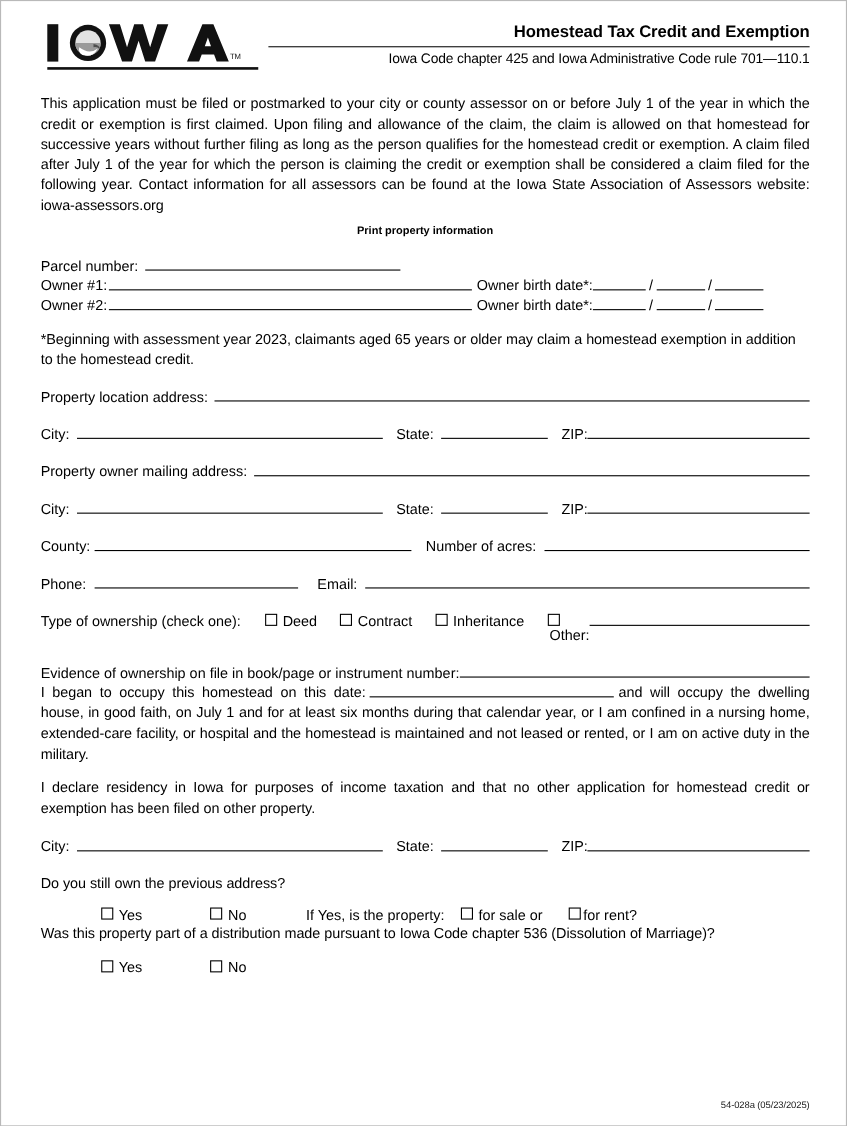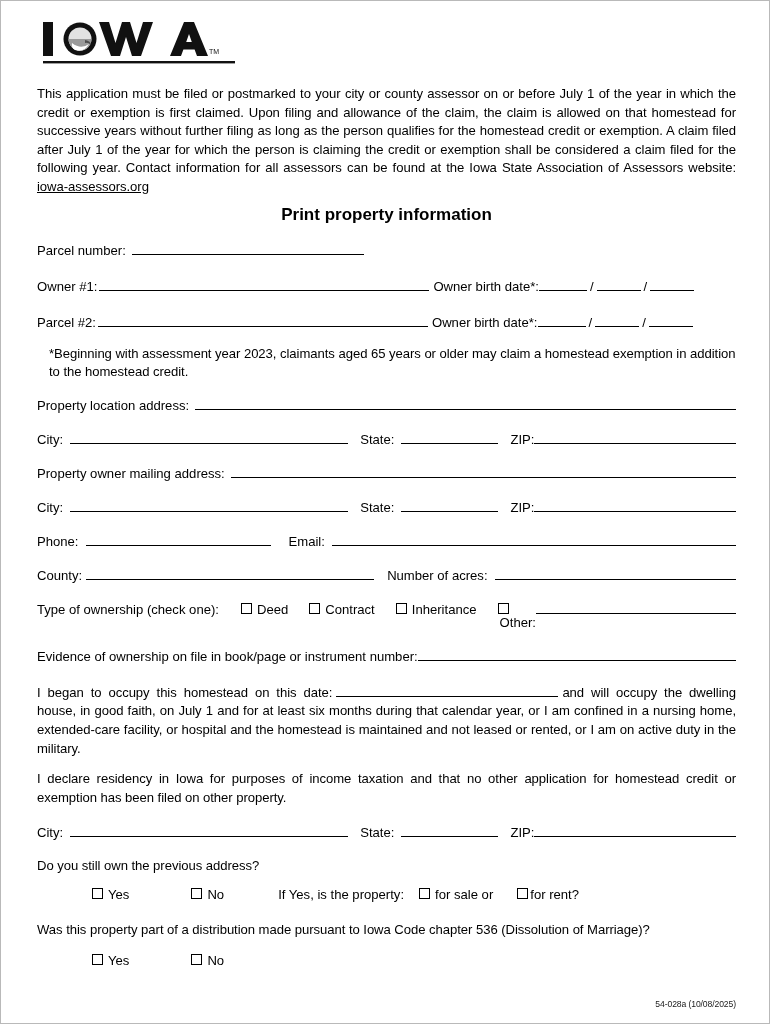"Homestead Tax Credit and Exemption" div.title-block { html: none -> <div> <div>Homestead Tax Credit and Exemption</div> <hr> <div>Iowa Code chapter 425 and Iowa Administrative Code rule 701—110.1</div> </div> }
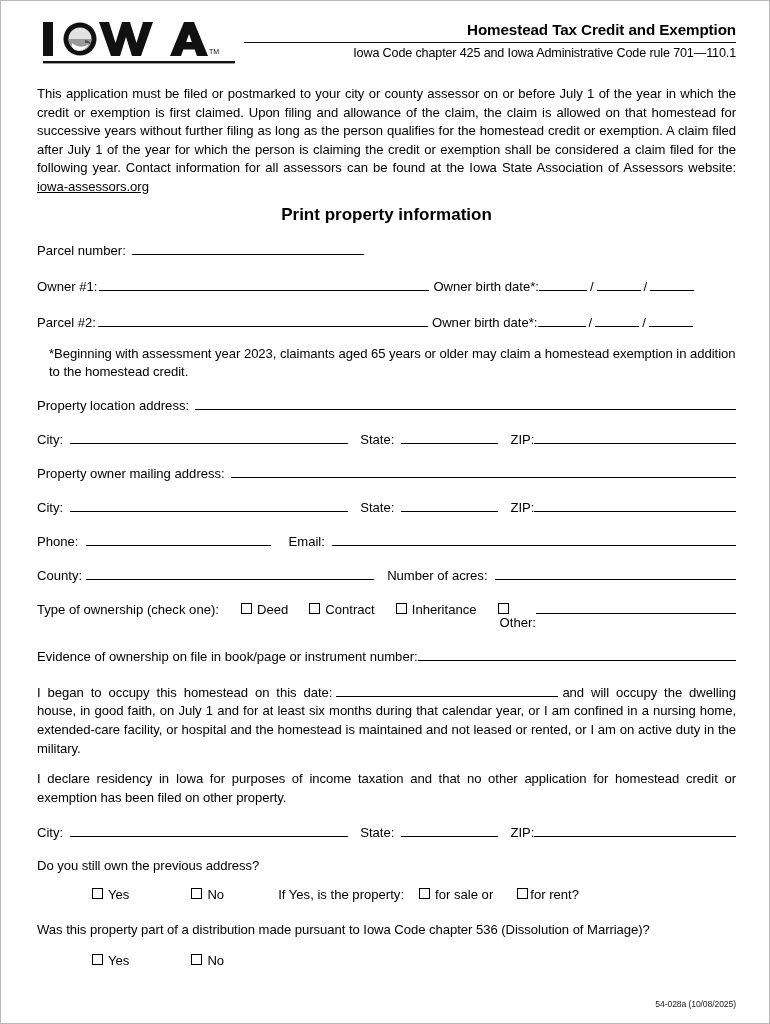"iowa-assessors.org" .link { text-decoration: underline -> none }
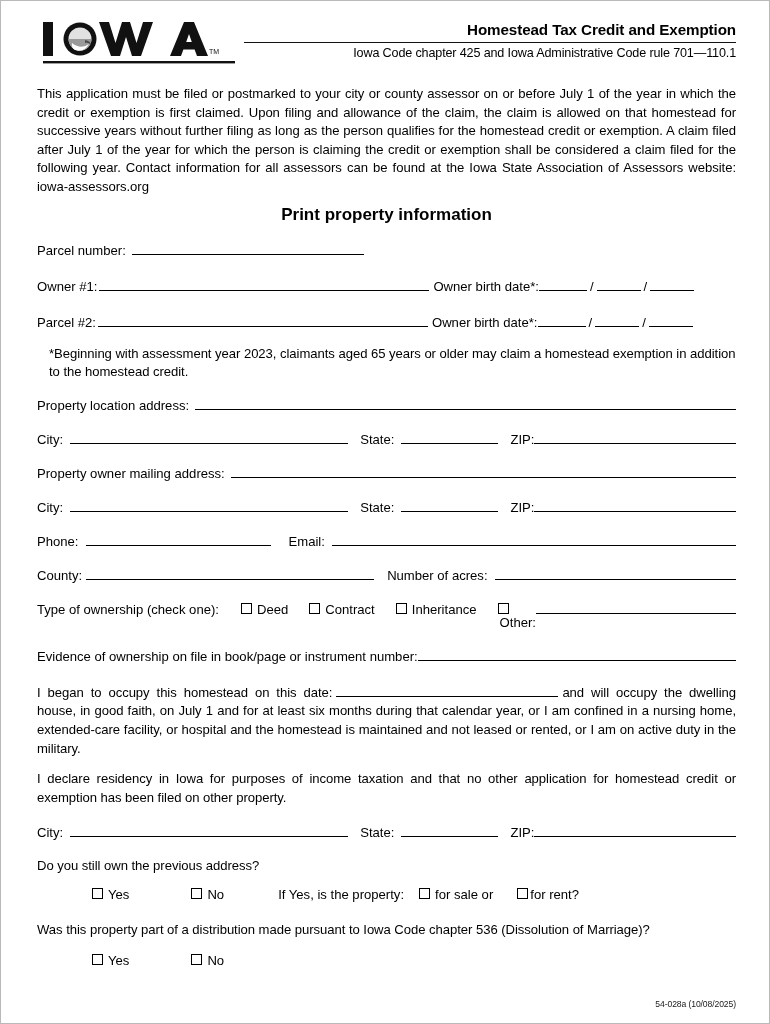"Print property information" .section-heading { font-size: 17px -> 10px }
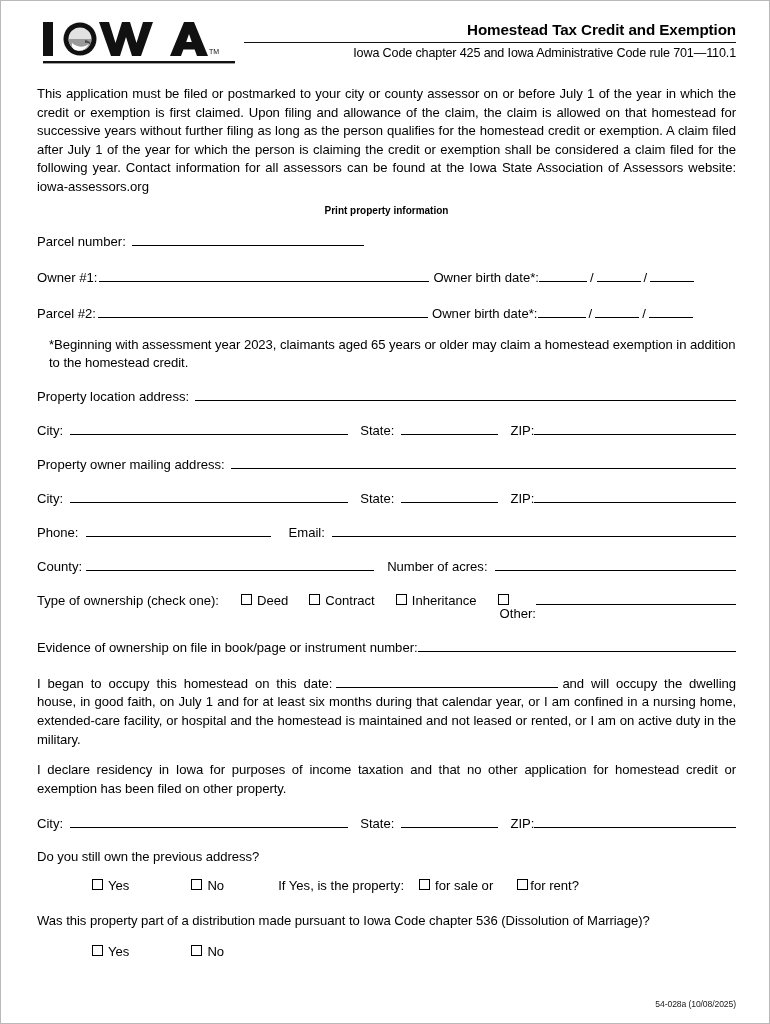"Owner #1:" .mt18 { margin-top: 18px -> none }
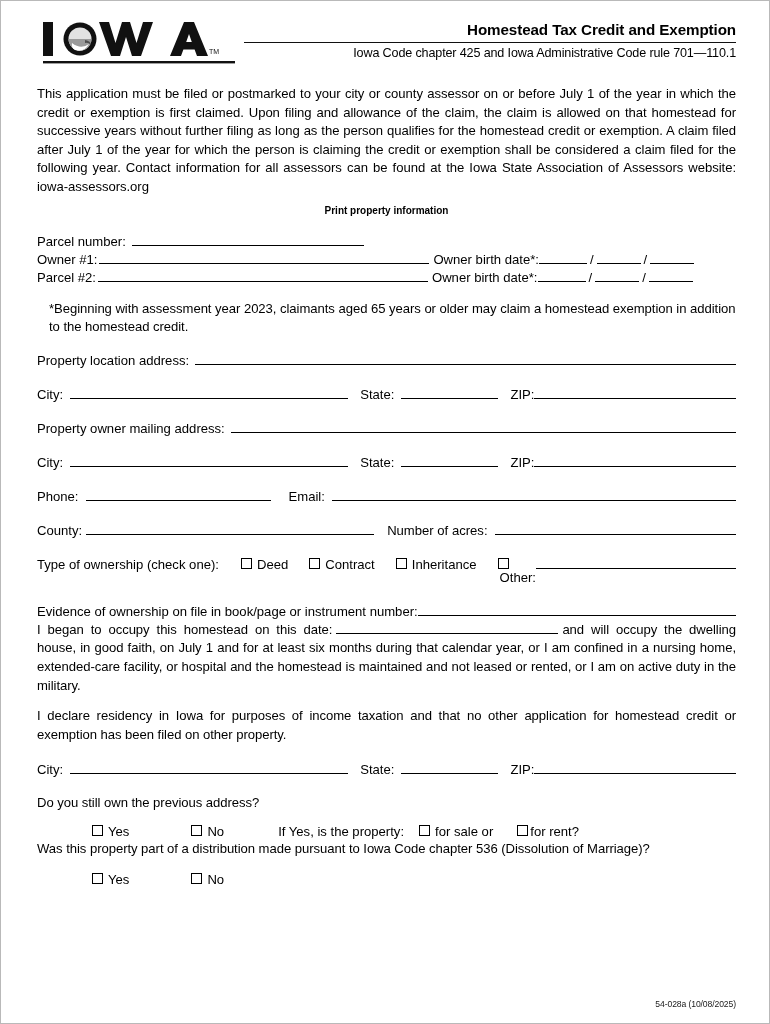"Parcel #2:" span.lbl { text: Parcel -> Owner }
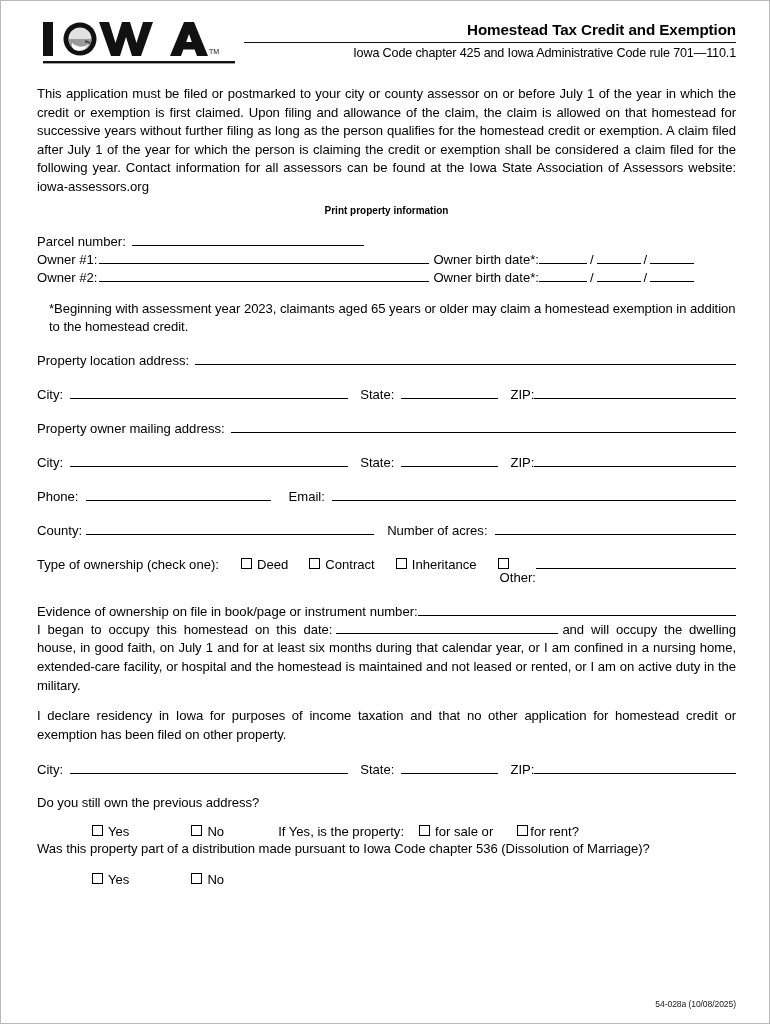"*Beginning with assessment year 2023," div.para { margin-left: 12px -> none }
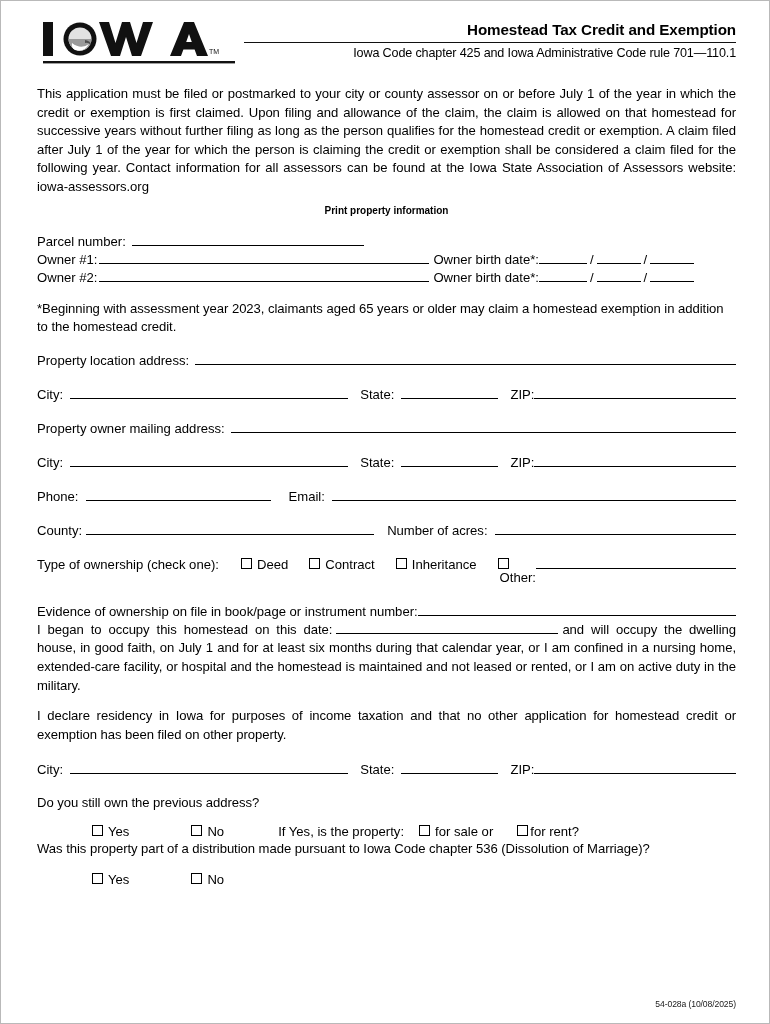"Phone:" div.row { order: before "County:" -> after "County:" }
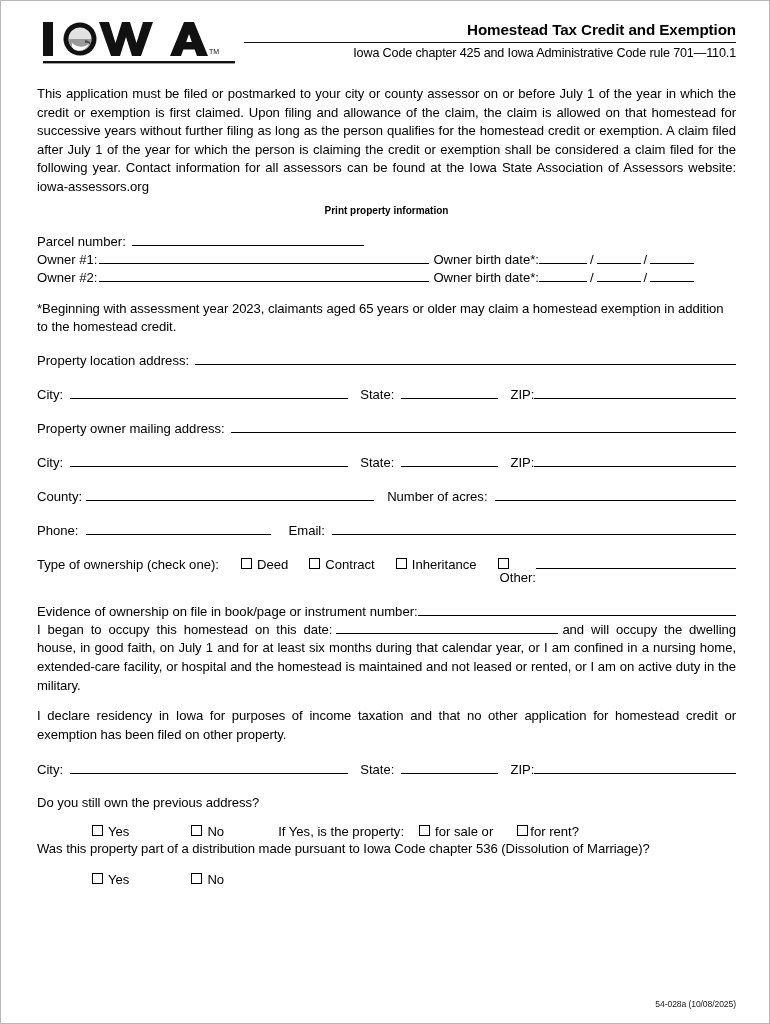"54-028a (10/08/2025)" div.footer { text: 10/08/2025 -> 05/23/2025 }
